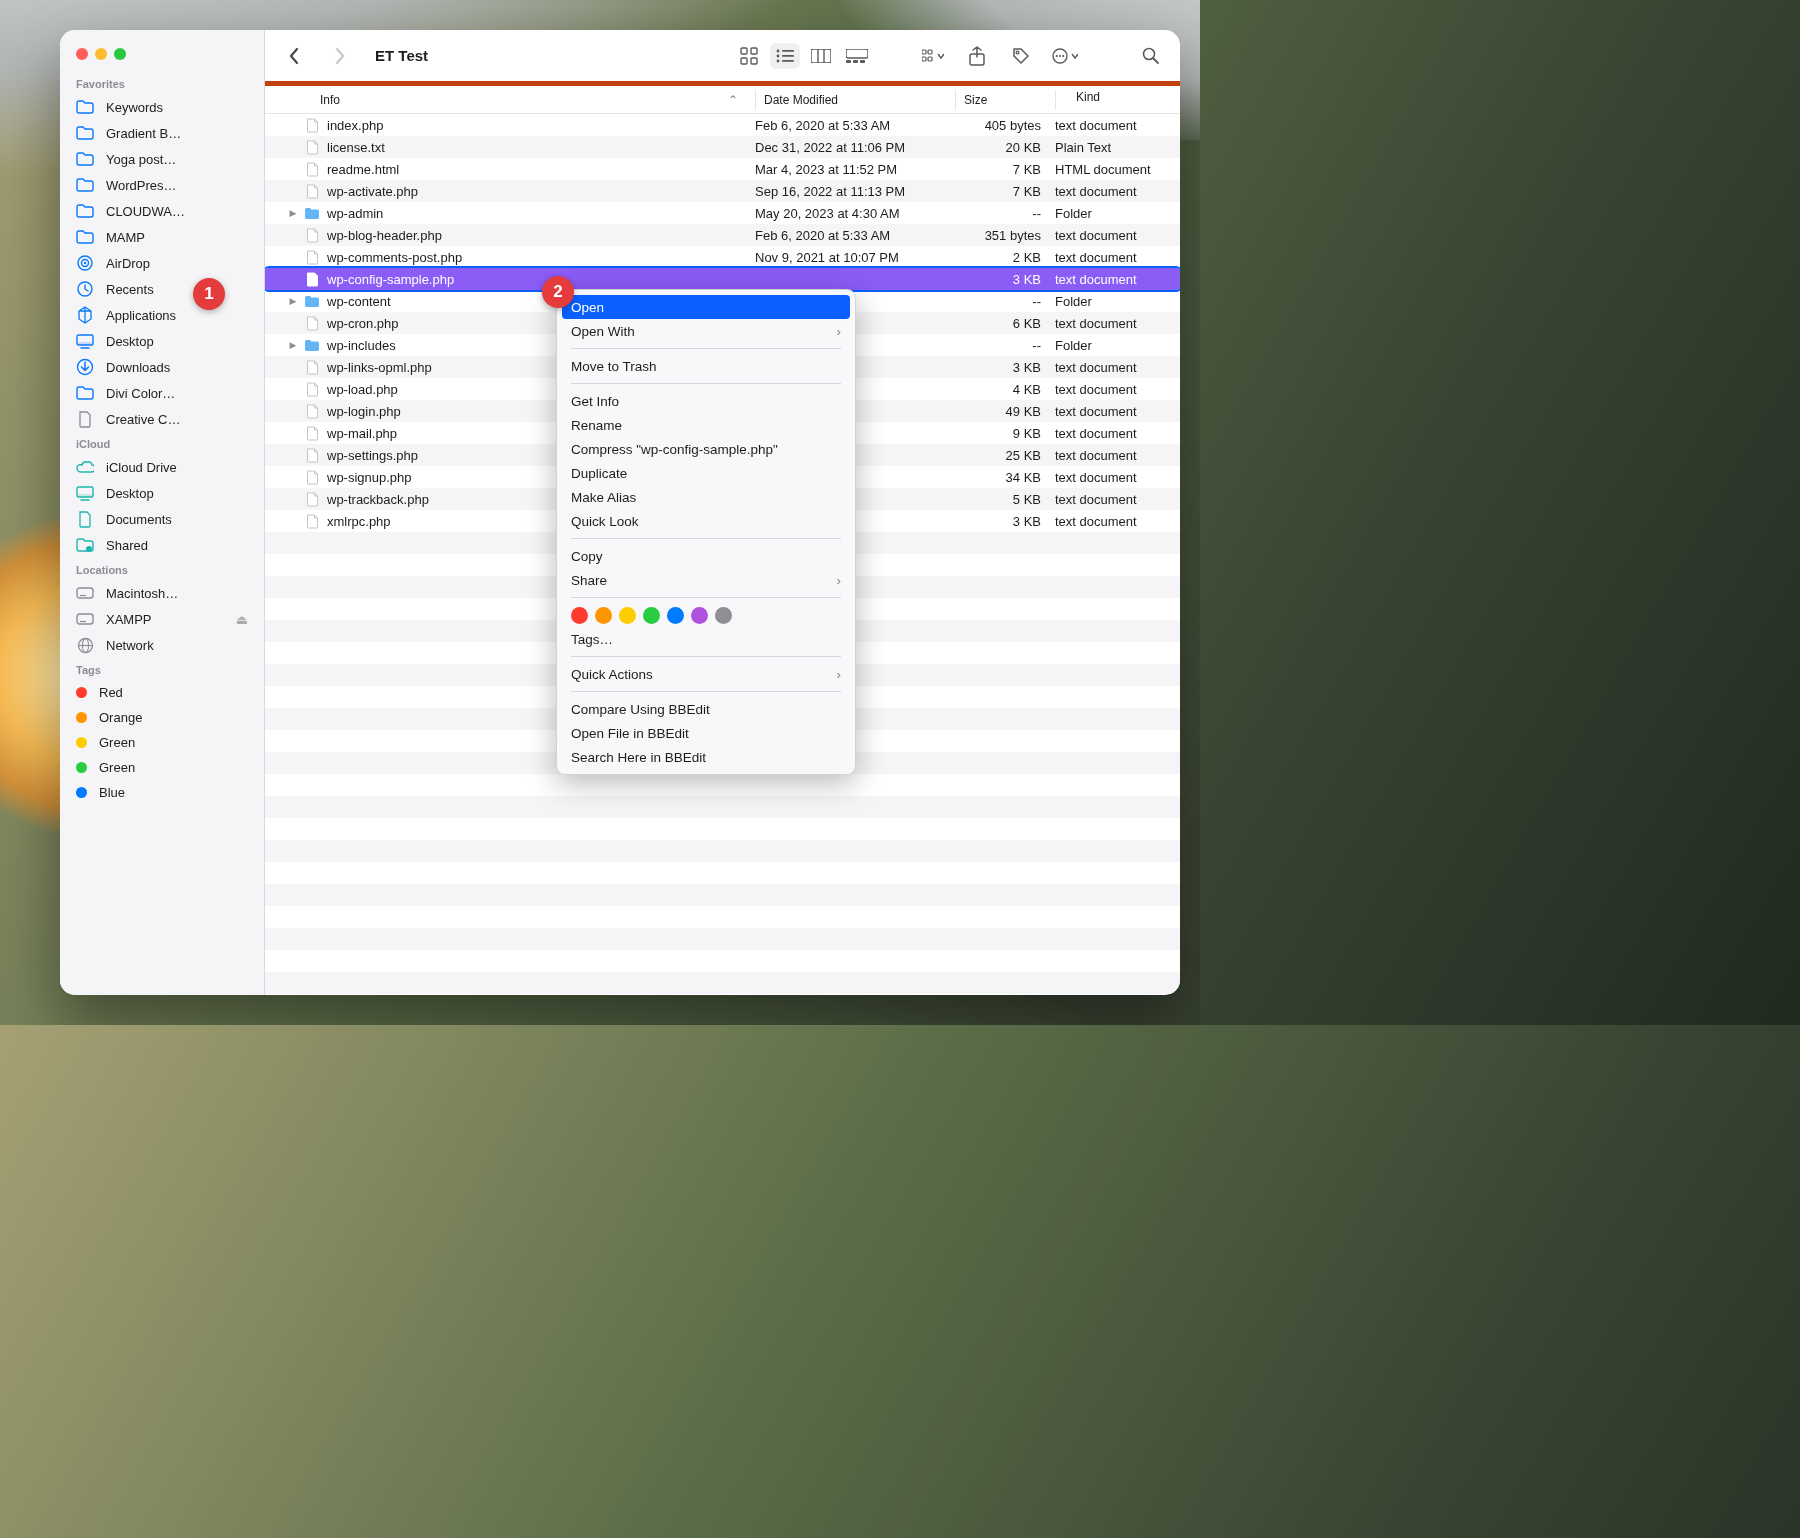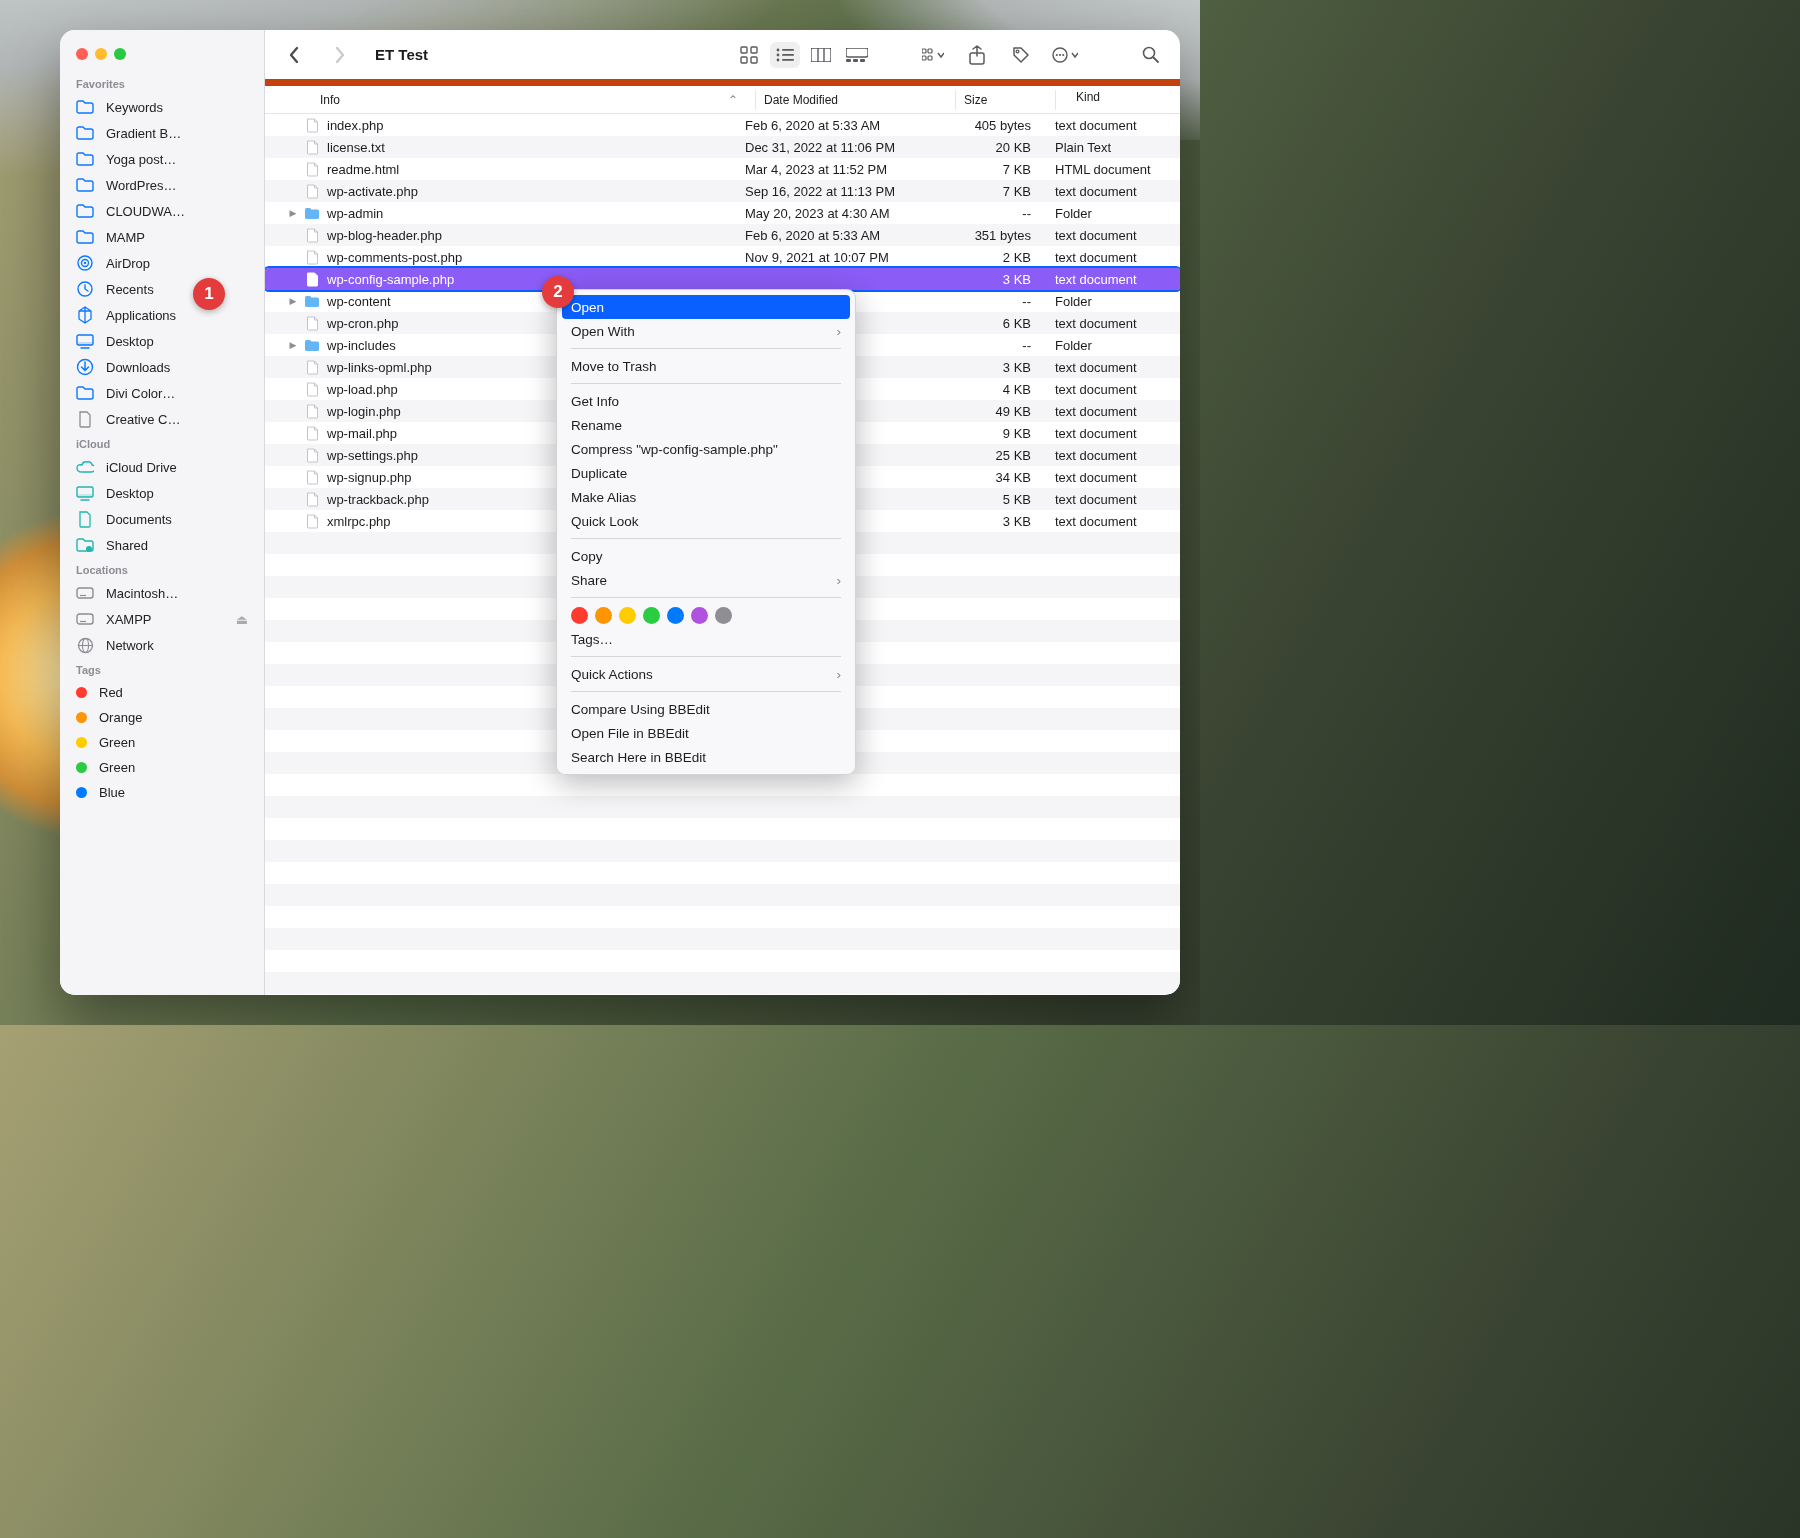"ET Test" .toolbar { border-bottom: 7px solid #c2410c -> 5px solid #c2410c }
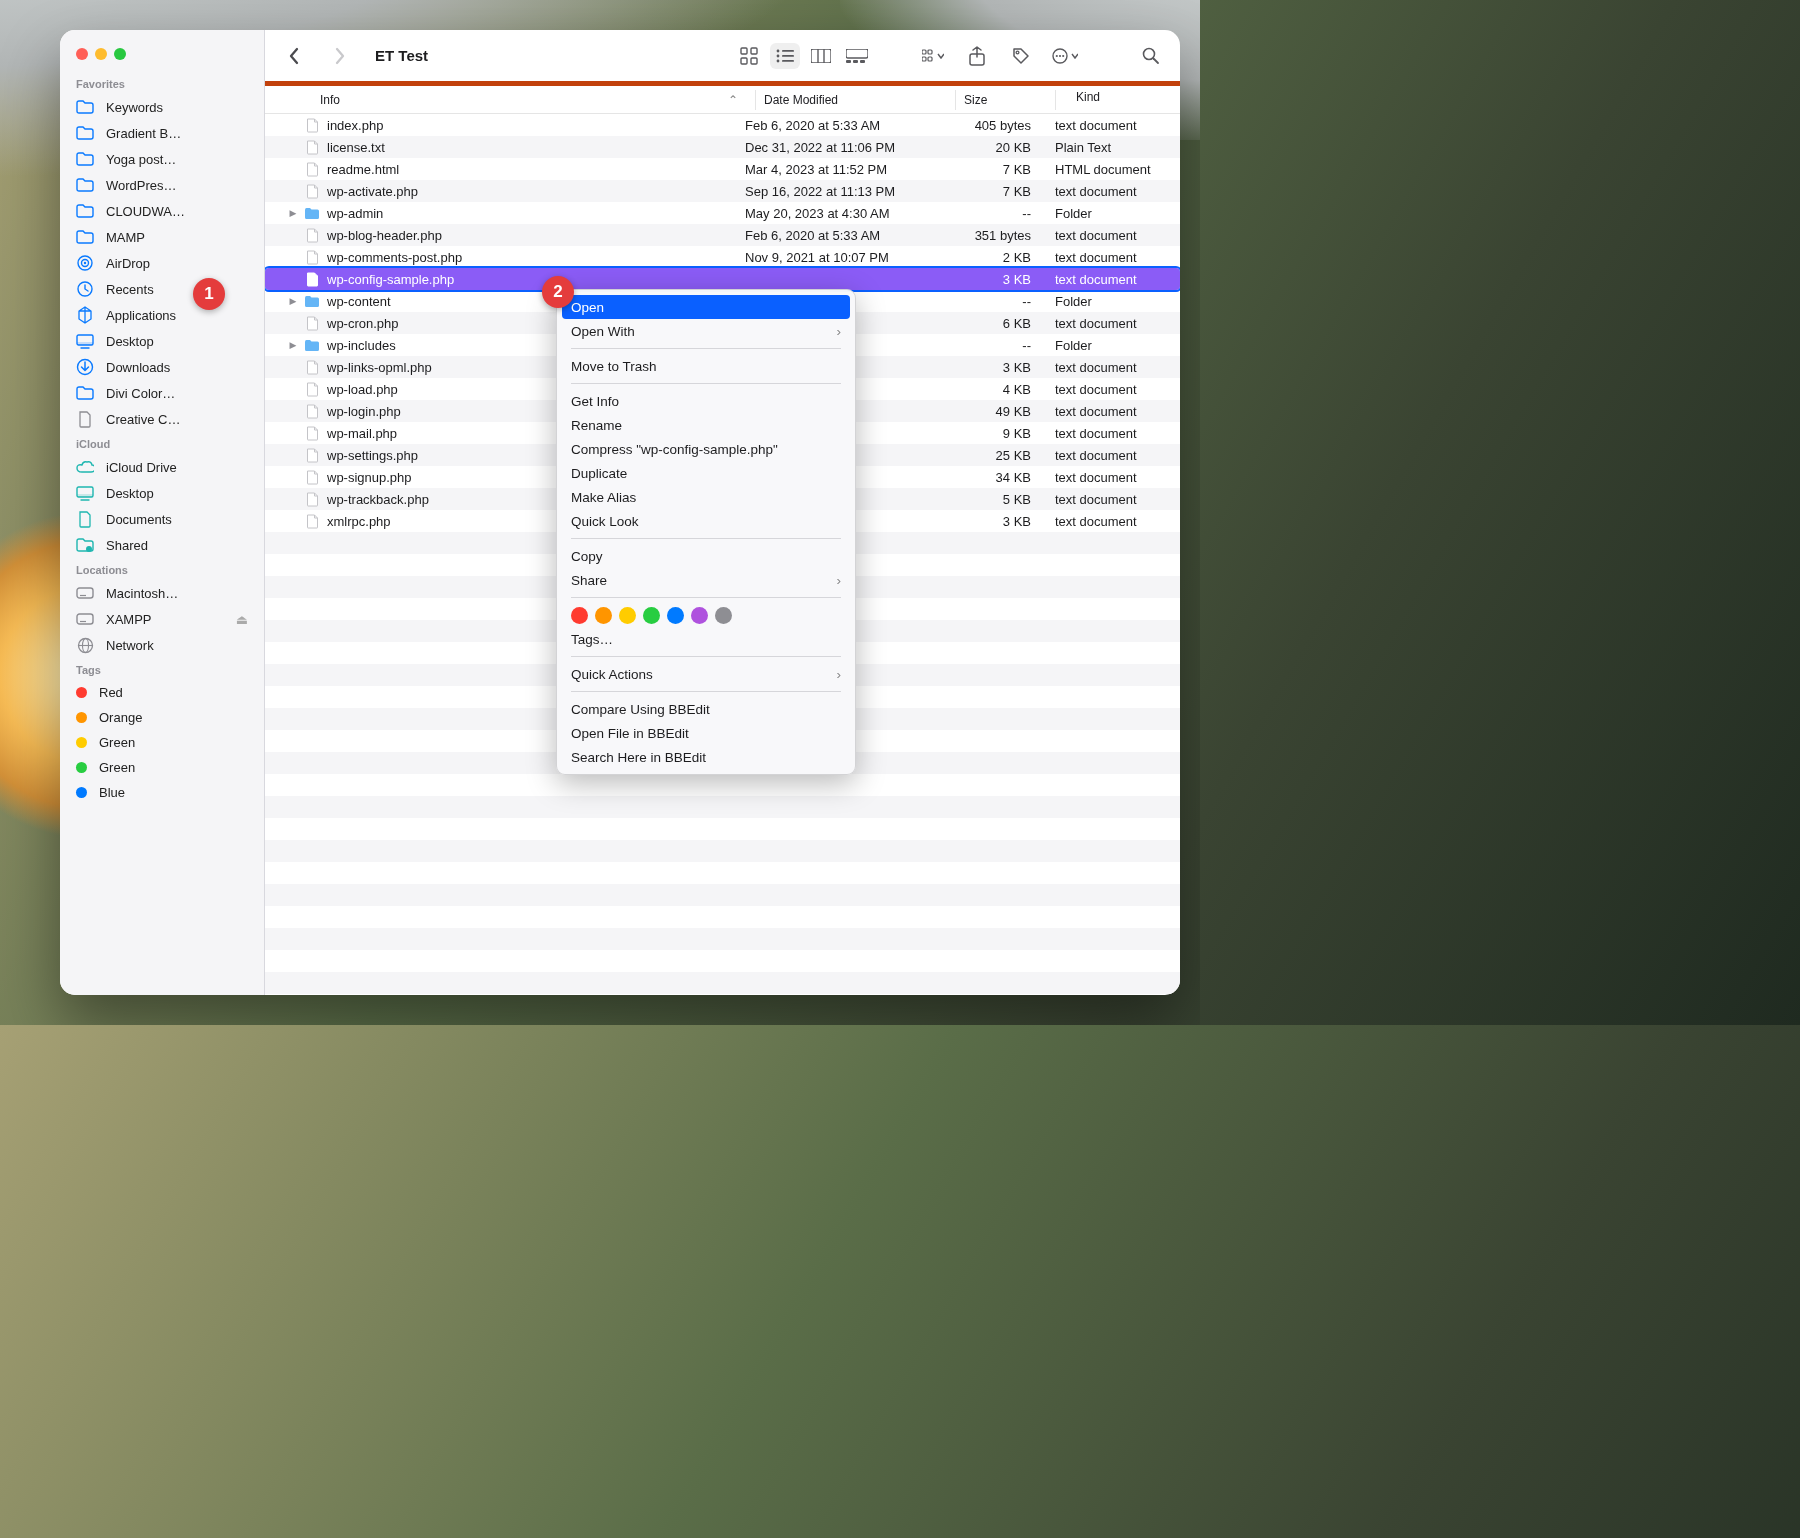"text document" .fkind { margin-left: 10px -> none }
